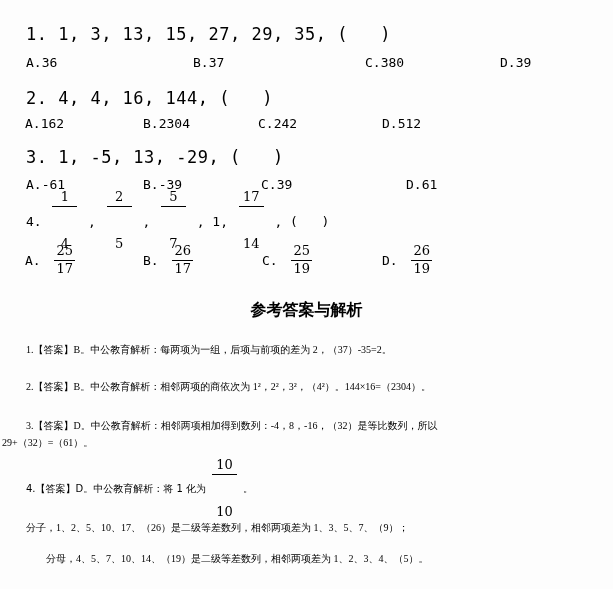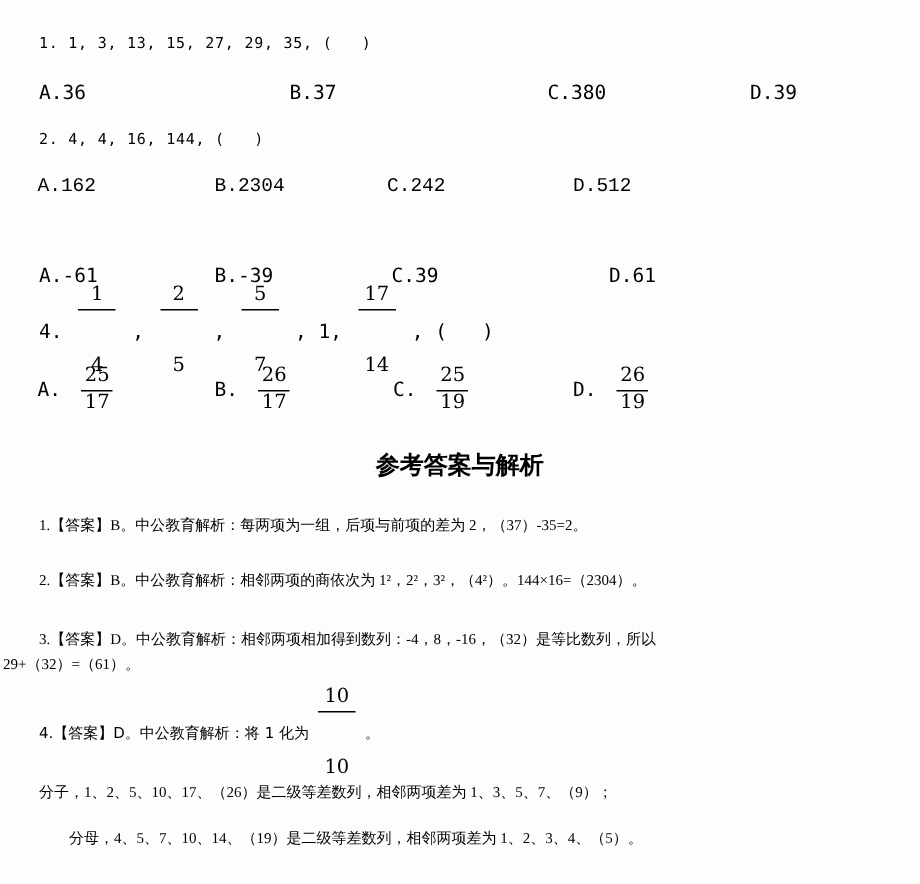"1. 1, 3, 13, 15," .mono-line { font-size: 10px -> 17px }
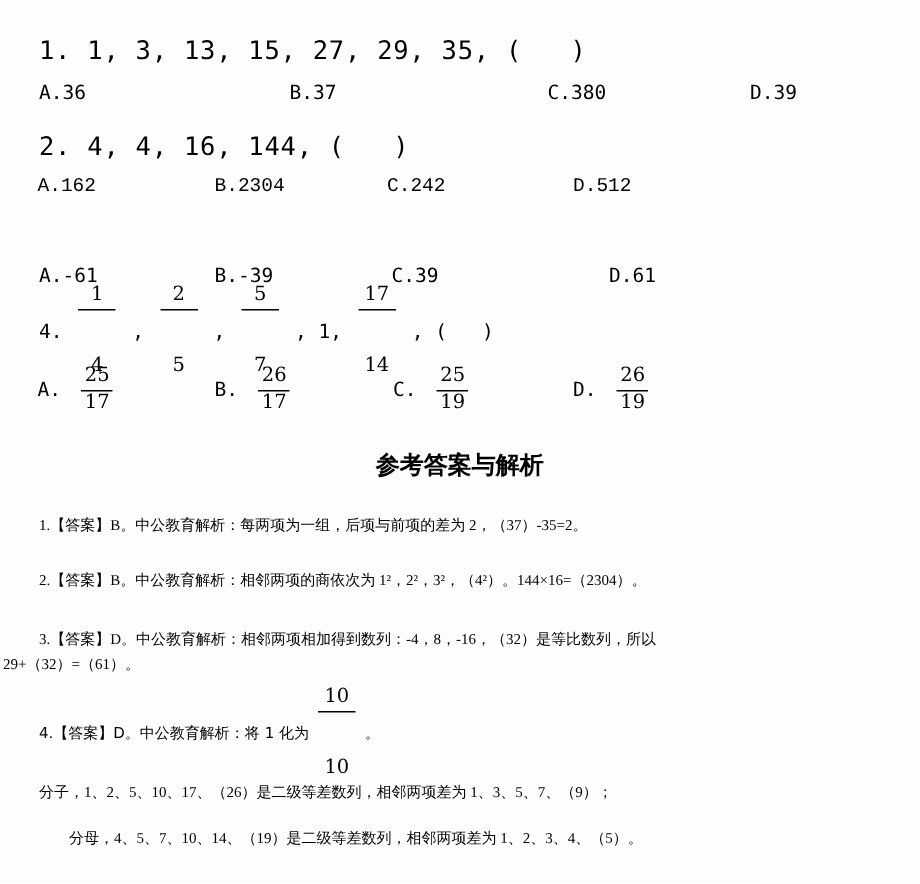"A.162" div.optrow { font-family: Liberation Mono, monospace -> none }
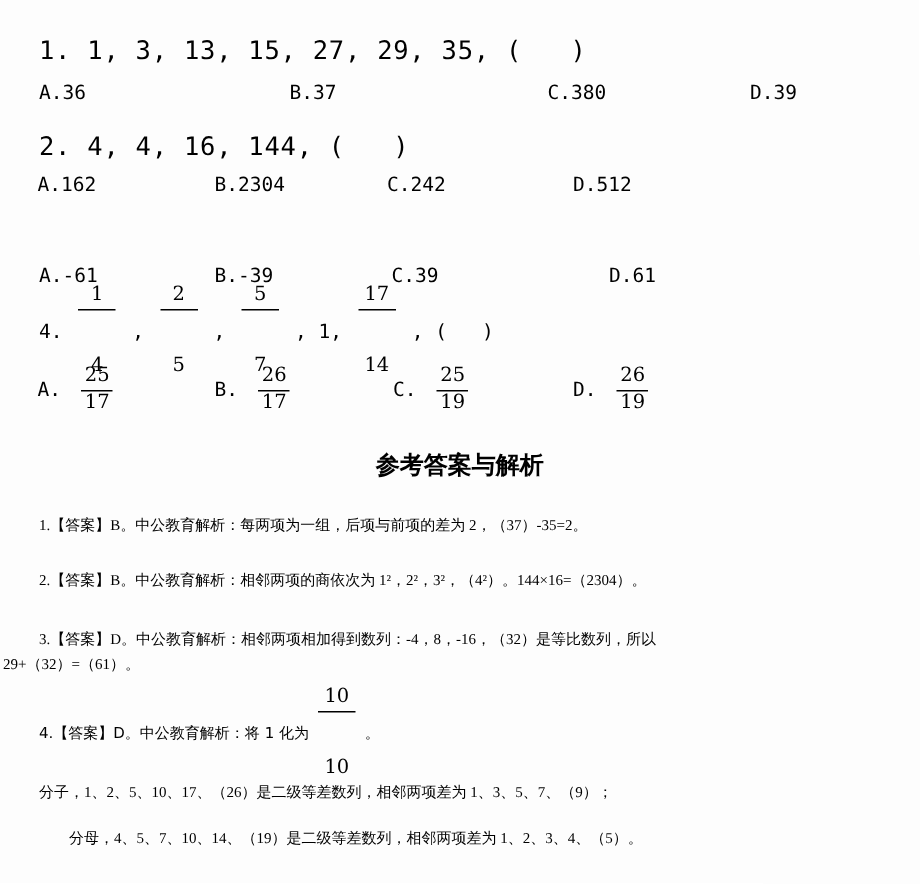"3. 1, -5, 13, -29," div.abs { html: none -> <div>3. 1, -5, 13, -29, ( )</div> }
